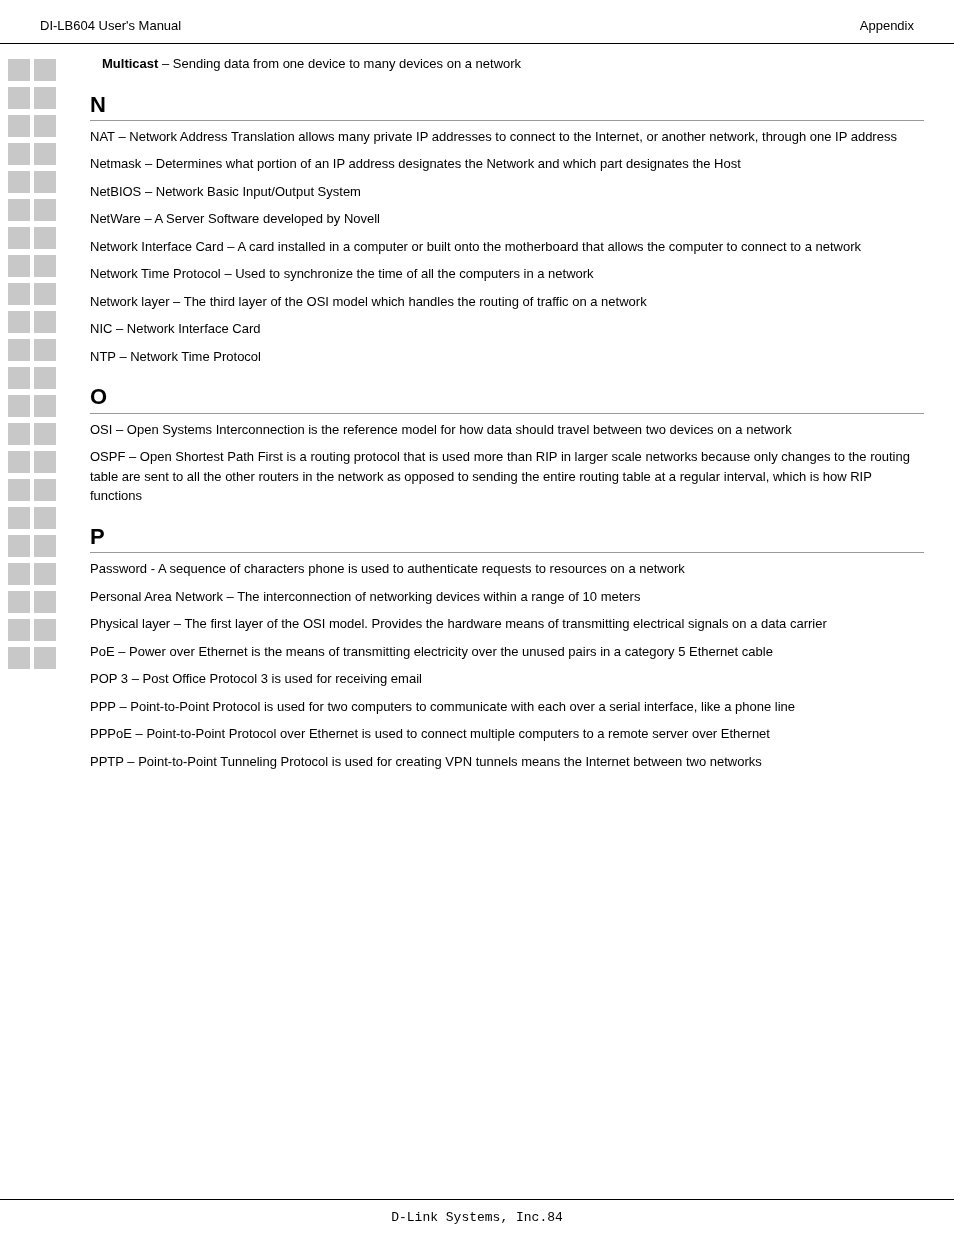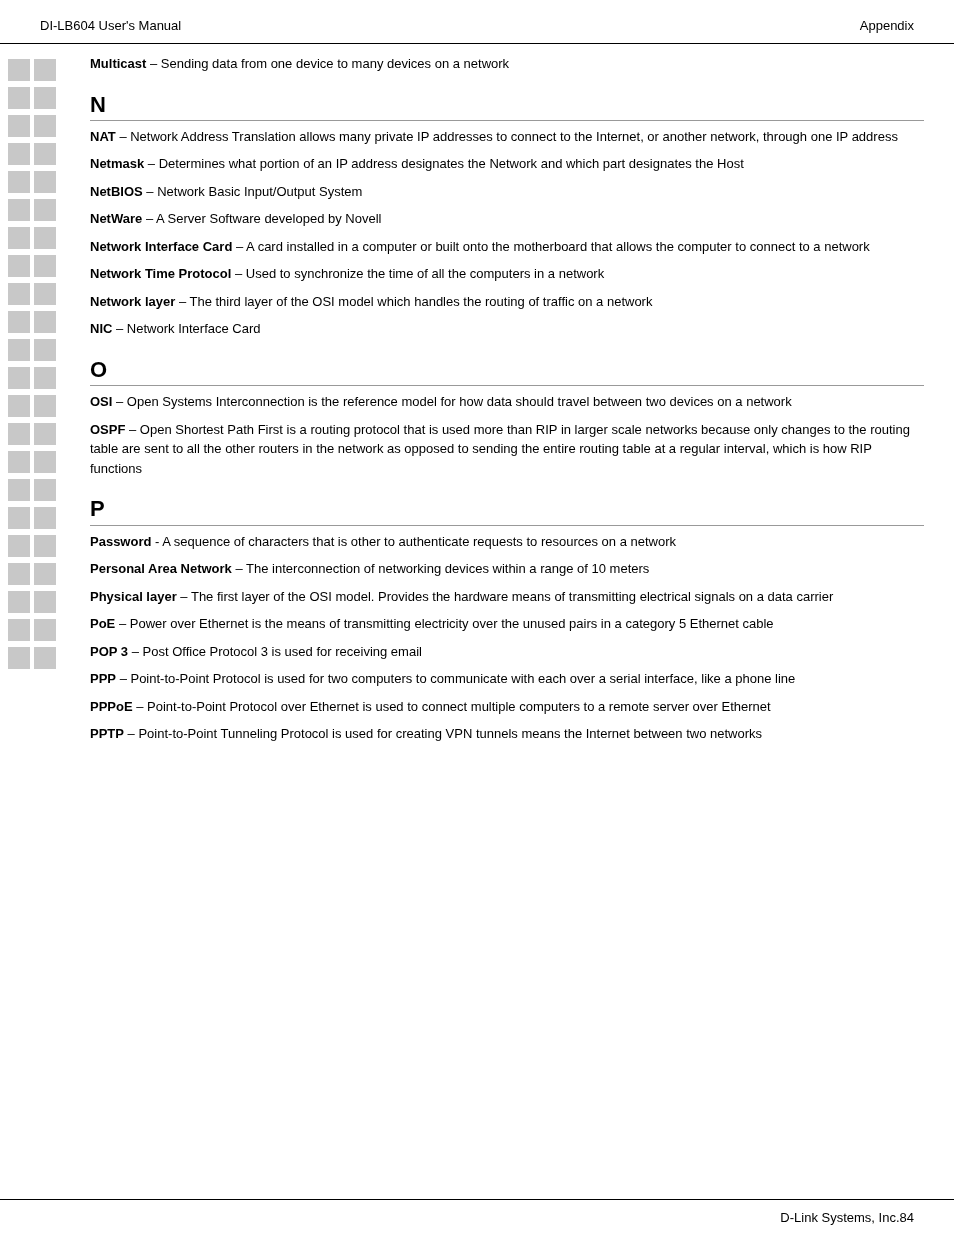"Multicast – Sending data from" .top-entry { margin-left: none -> 12px }
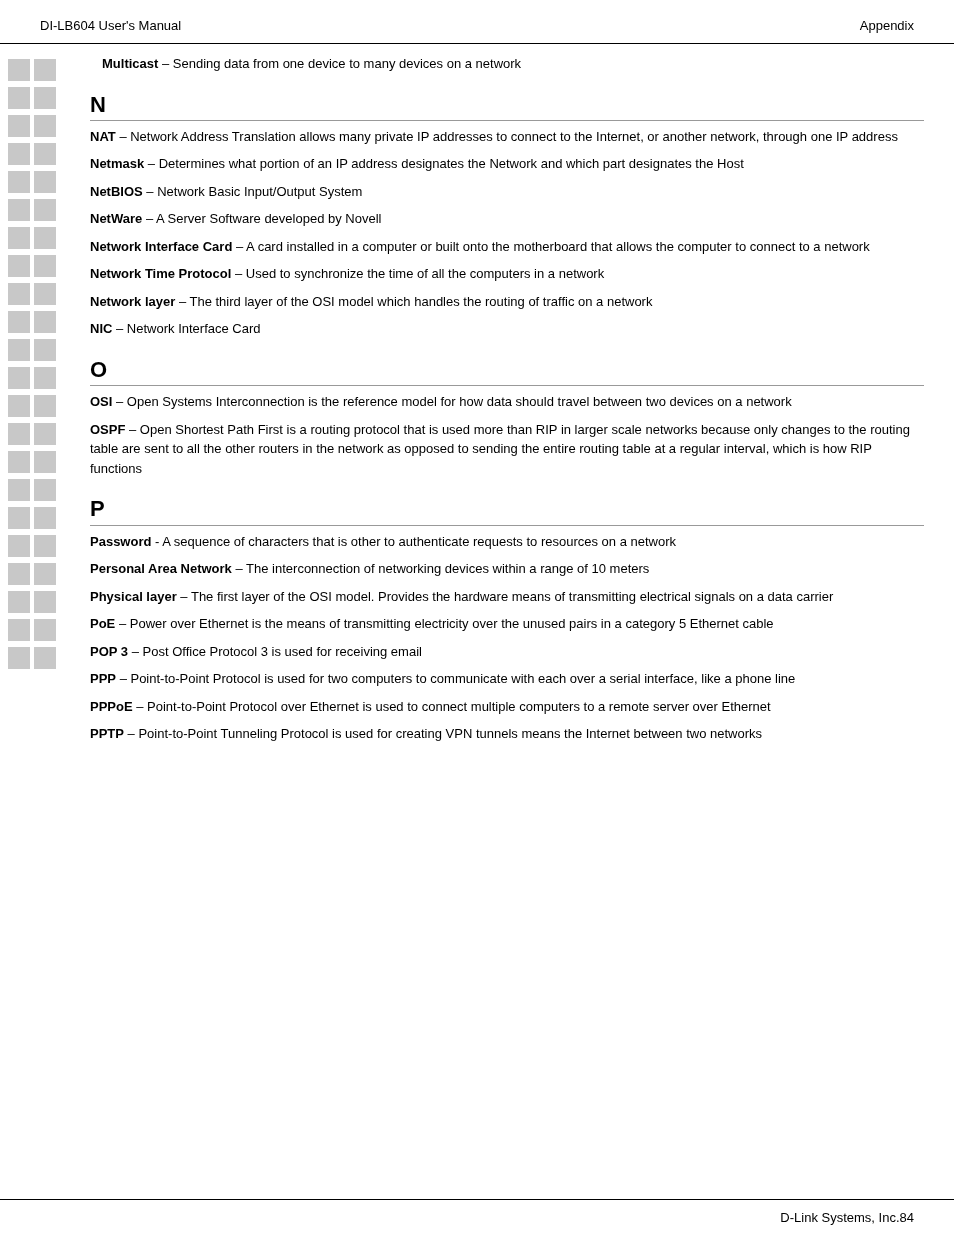"NAT" .entry b { font-weight: bold -> normal }
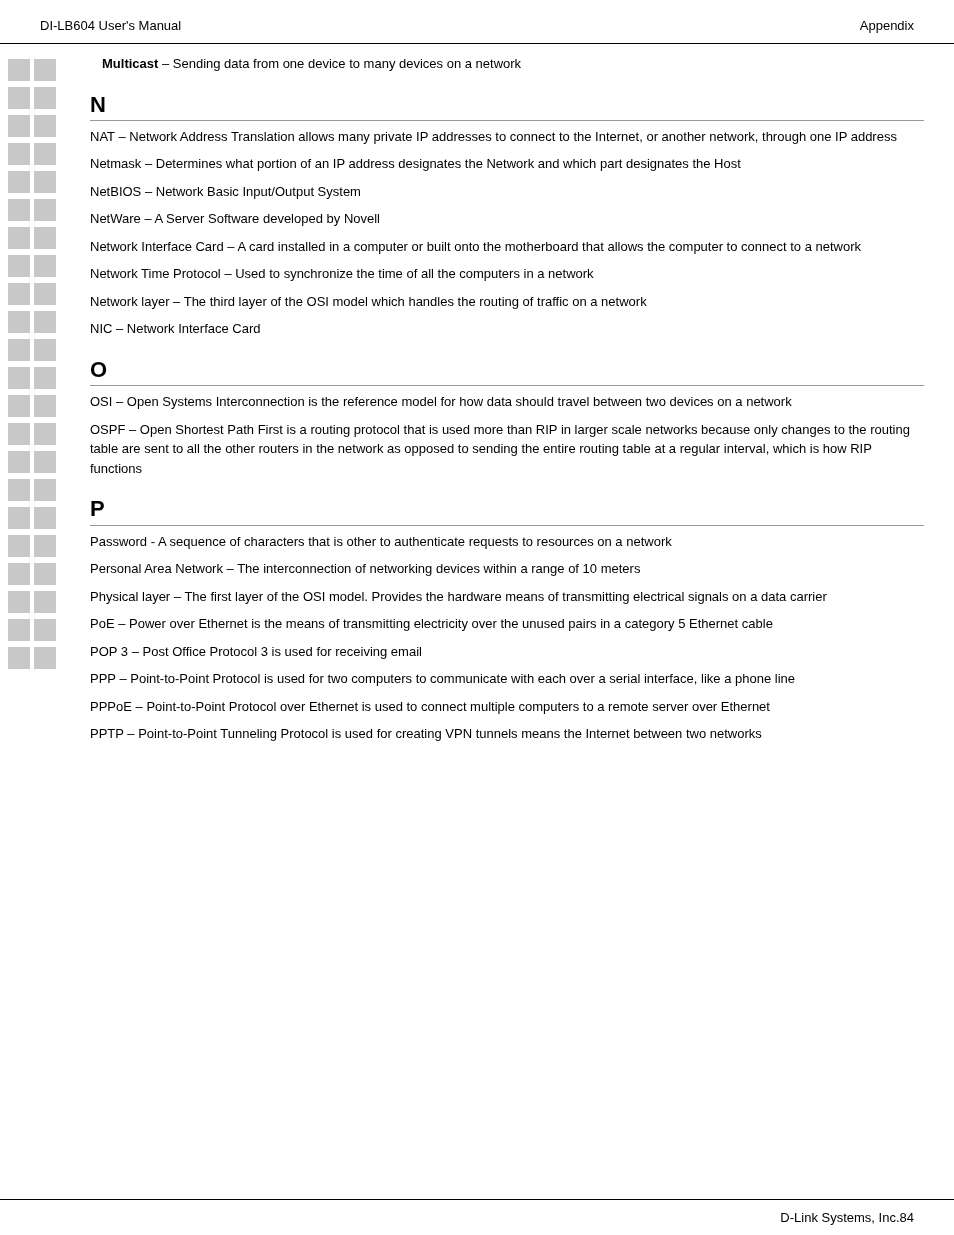"NTP – Network Time Protocol" div.entry { html: none -> <div><b>NTP</b><span> – Network Time Protocol</span></div> }
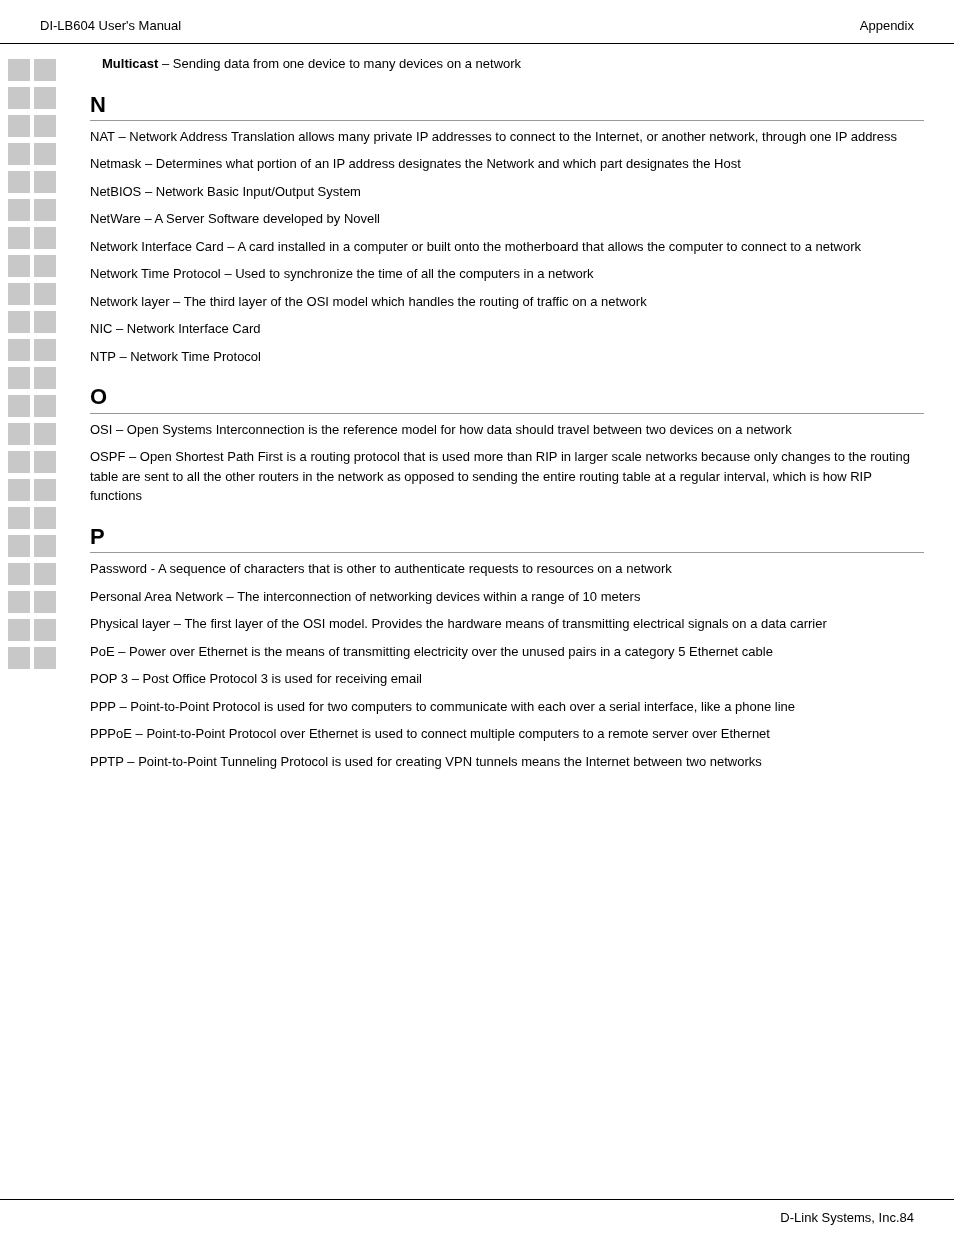"- A sequence of characters" span { text: that is other -> phone is used }
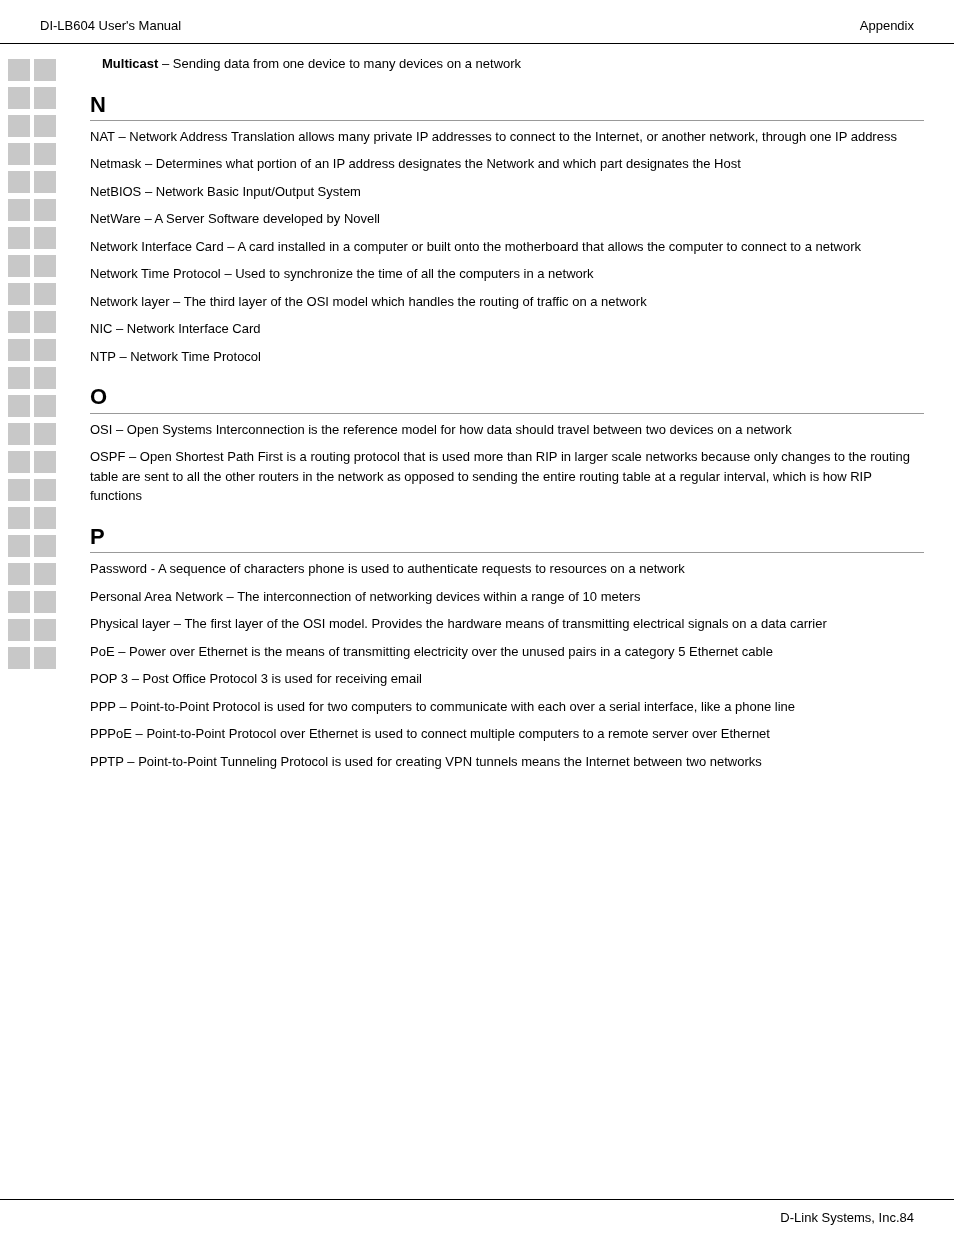"D-Link Systems, Inc." .footer { font-family: none -> Liberation Mono, monospace; justify-content: flex-end -> center }
